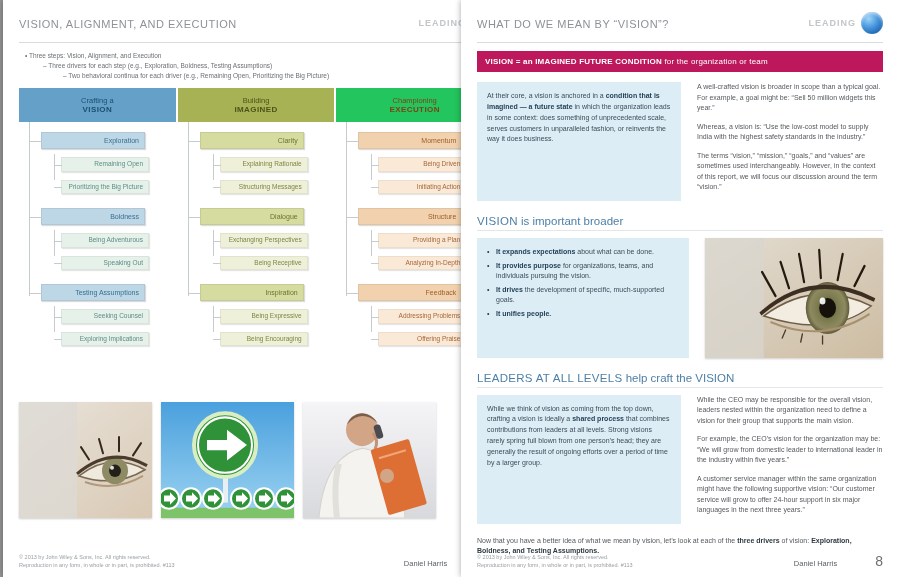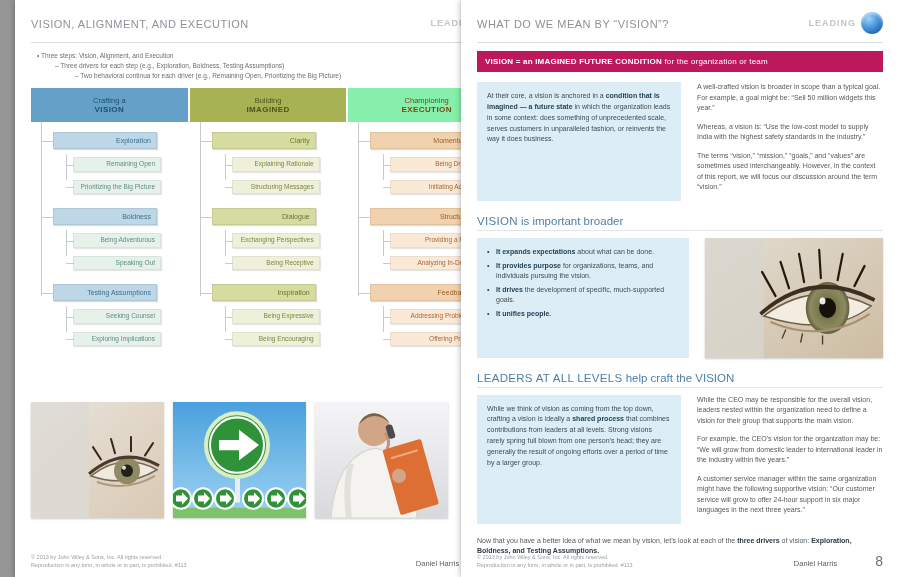"VISION, ALIGNMENT, AND EXECUTION" .page-left { left: 15px -> 3px }
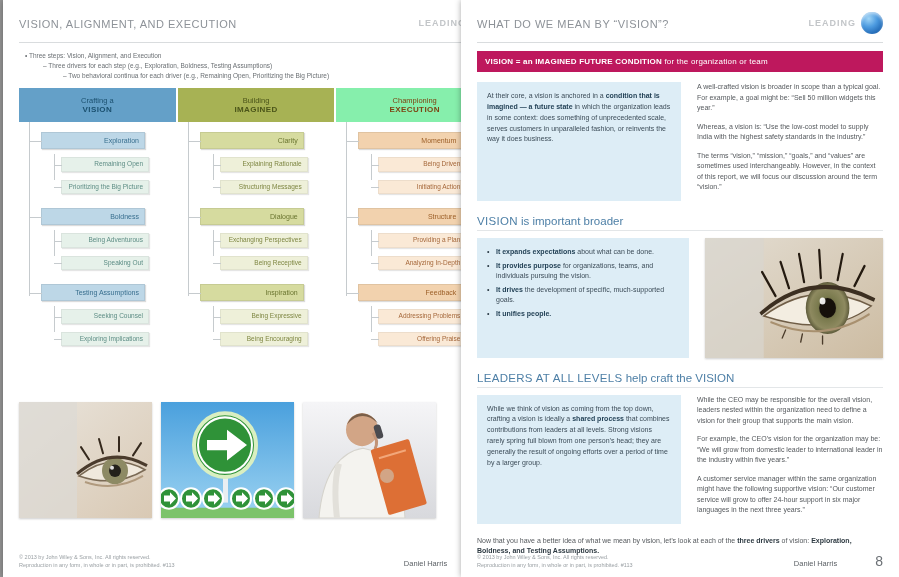"Championing" .col-orange .fc-header { background: #86efac -> #22c55e }
